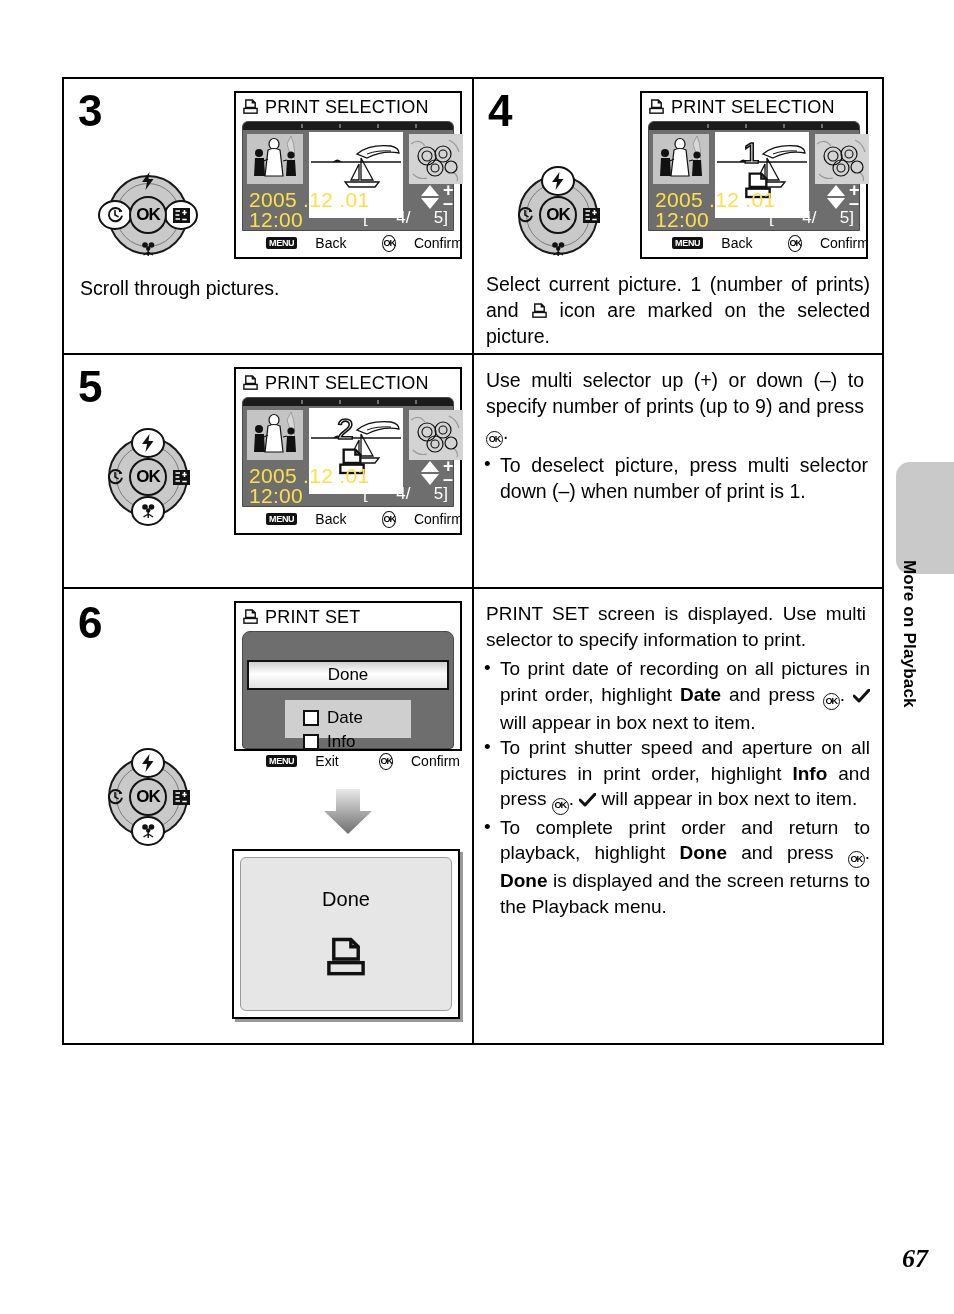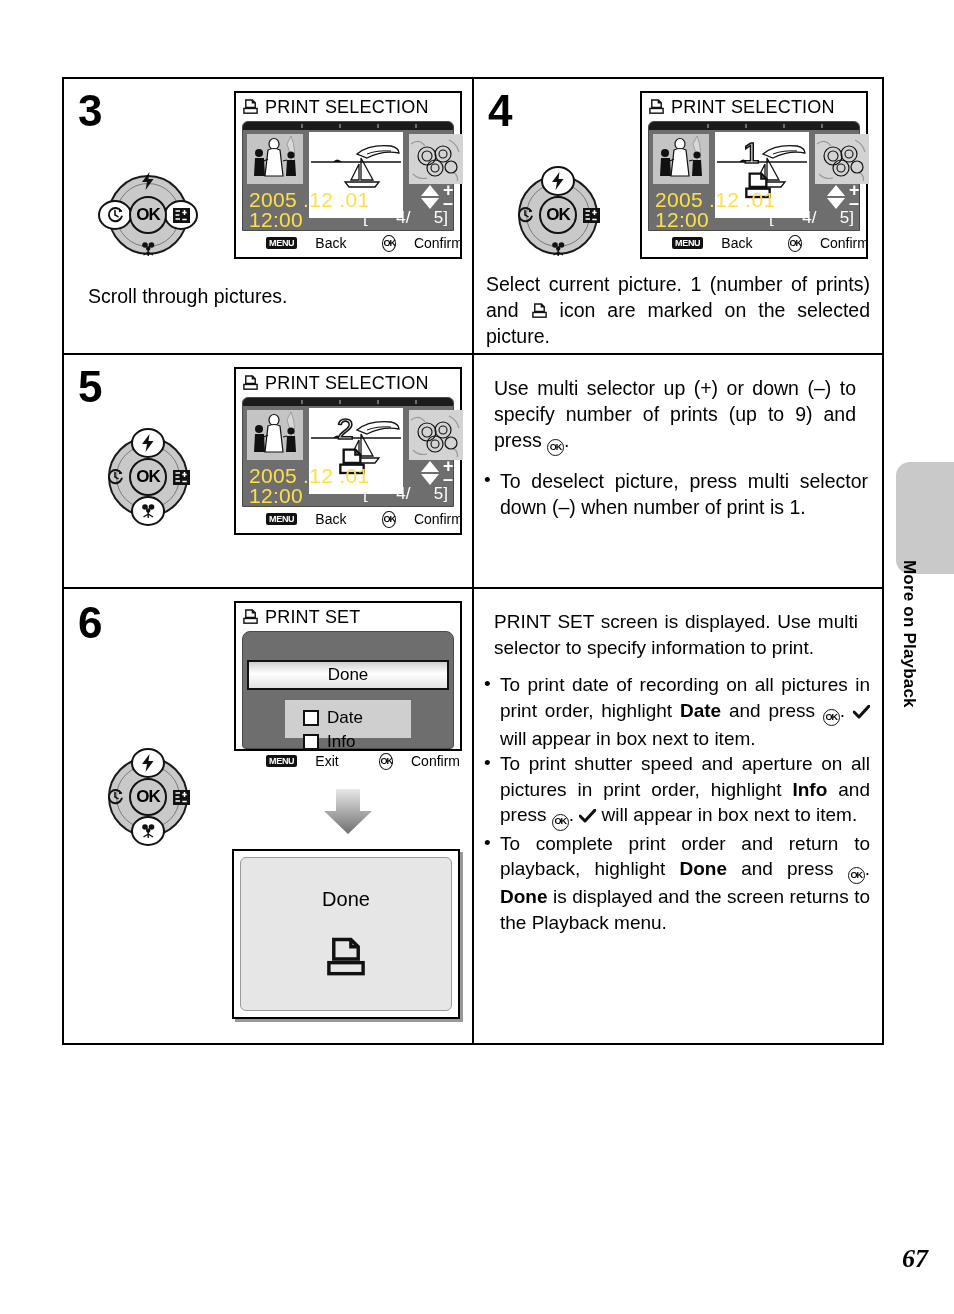"Scroll through pictures." .caption p { margin: 12px -> 4px }
